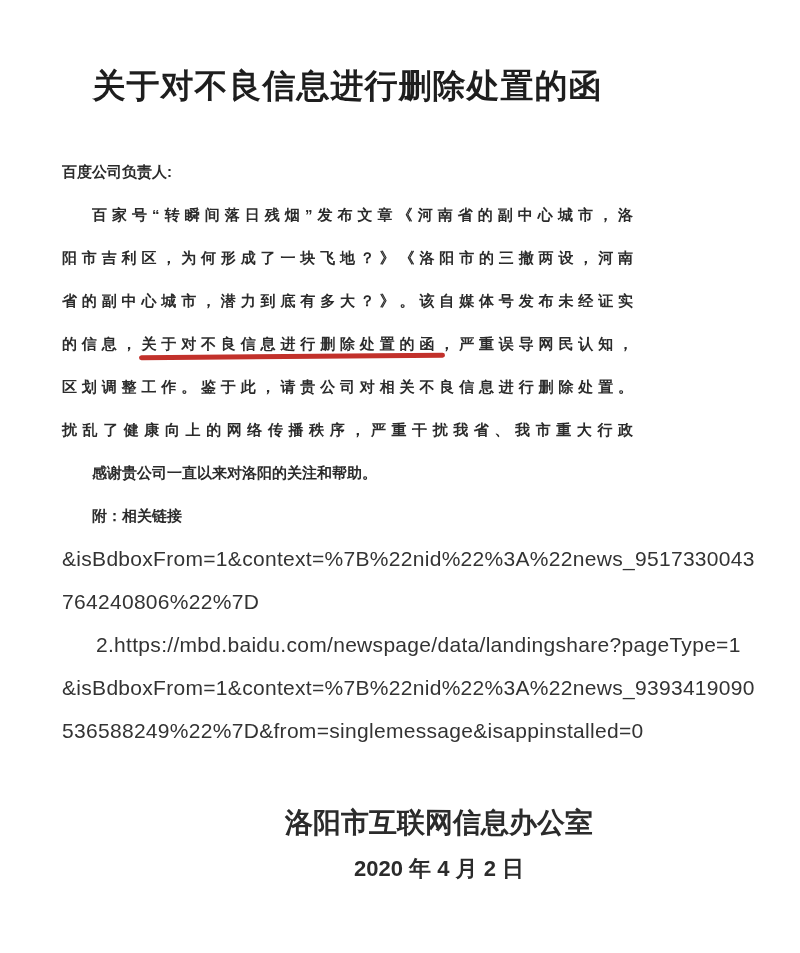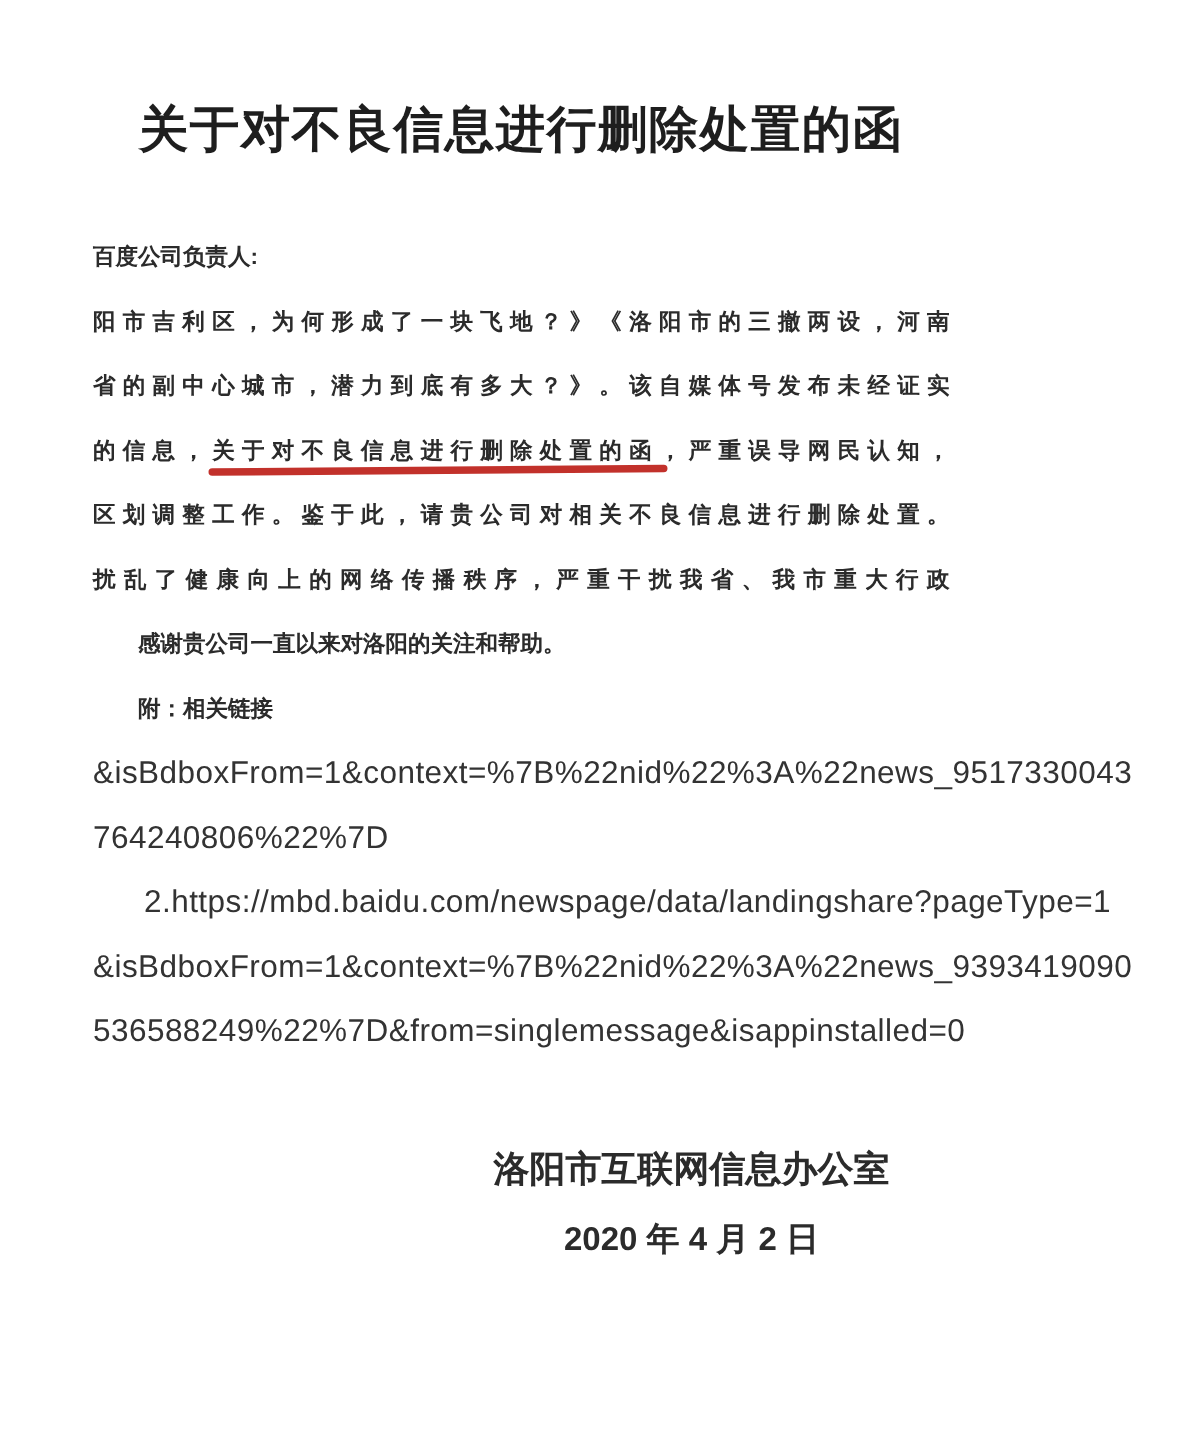"百家号“转瞬间落日残烟”发布文章《河南省的副中心城市，洛" p.cn-line { html: none -> <p>百家号“转瞬间落日残烟”发布文章《河南省的副中心城市，洛</p> }
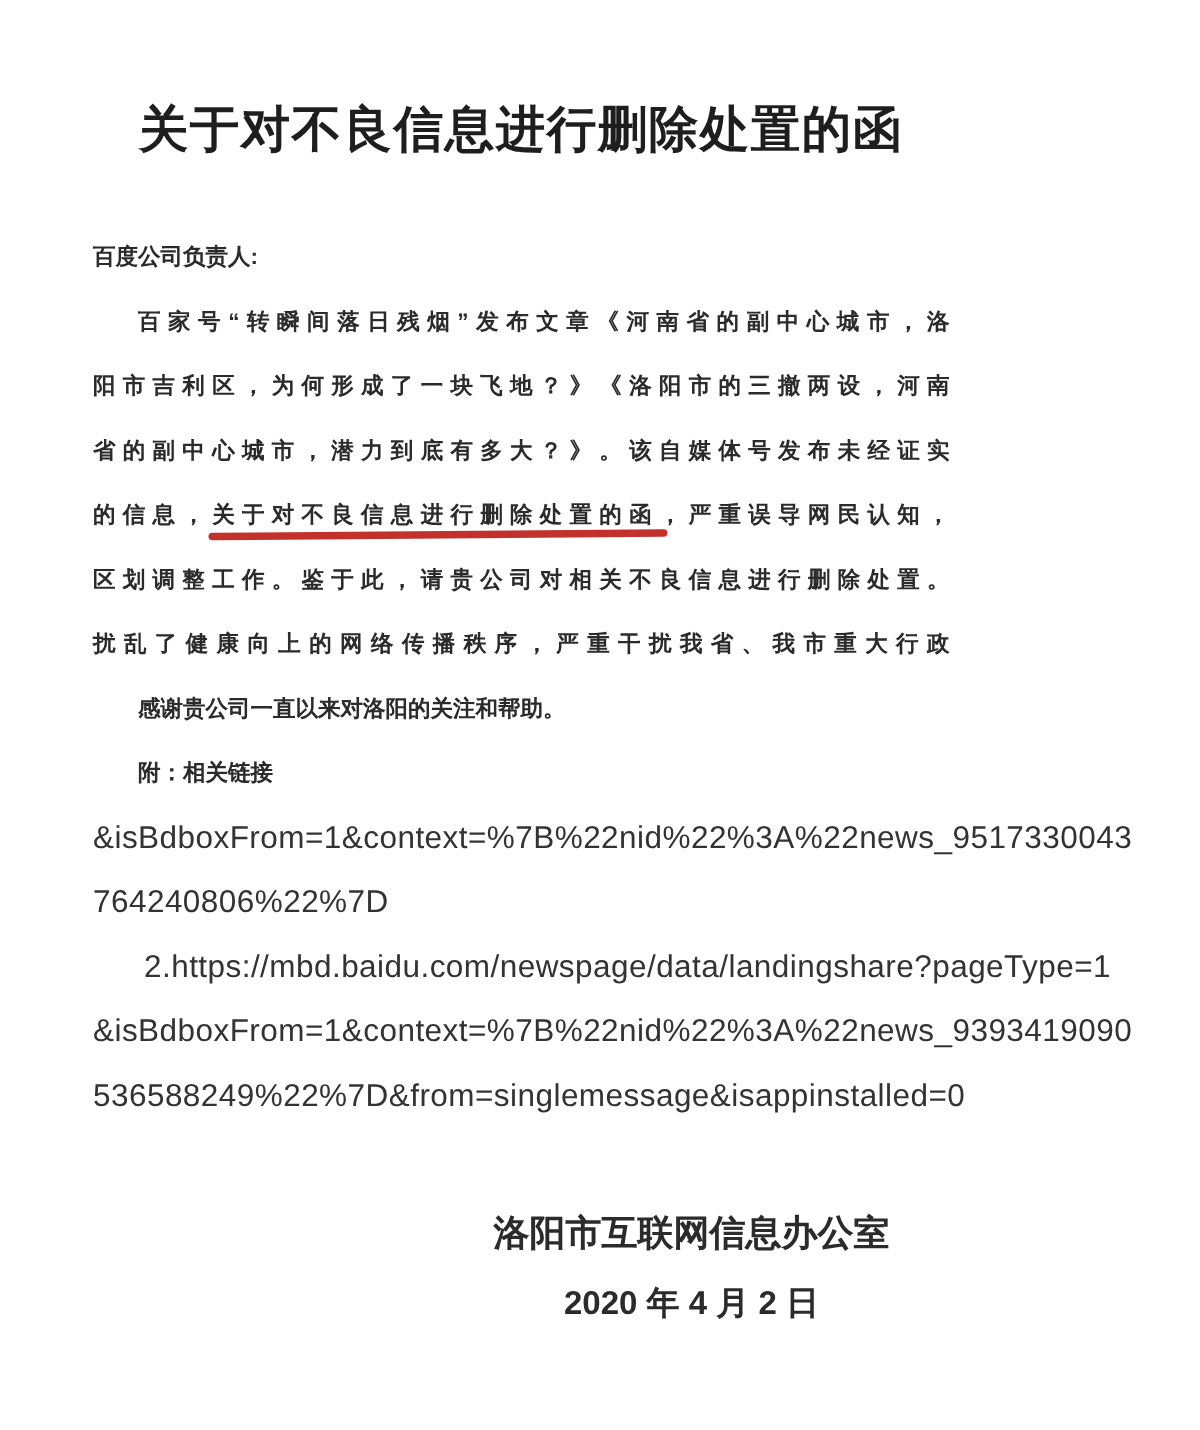"洛阳市互联网信息办公室" .sig-org { font-size: 24px -> 28px }
